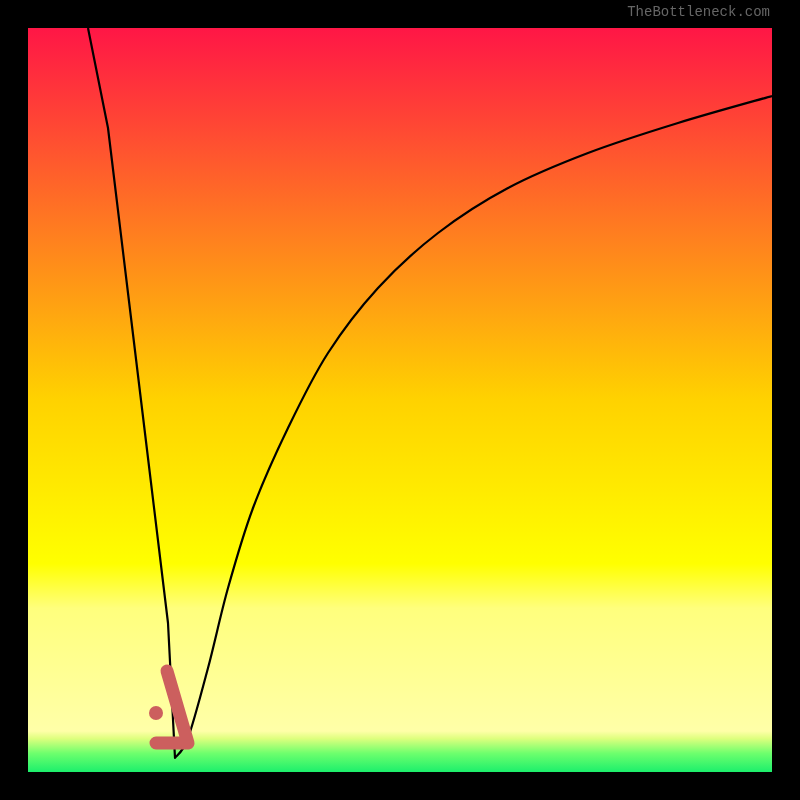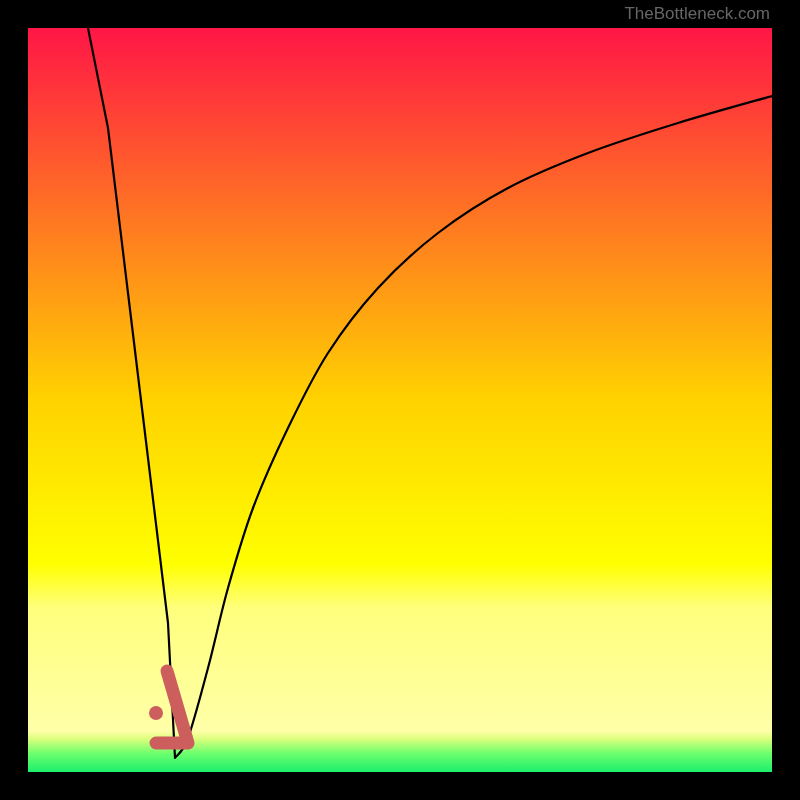"TheBottleneck.com" .watermark { font-family: Liberation Sans, sans-serif -> Liberation Mono, monospace; font-size: 17px -> 14px }
